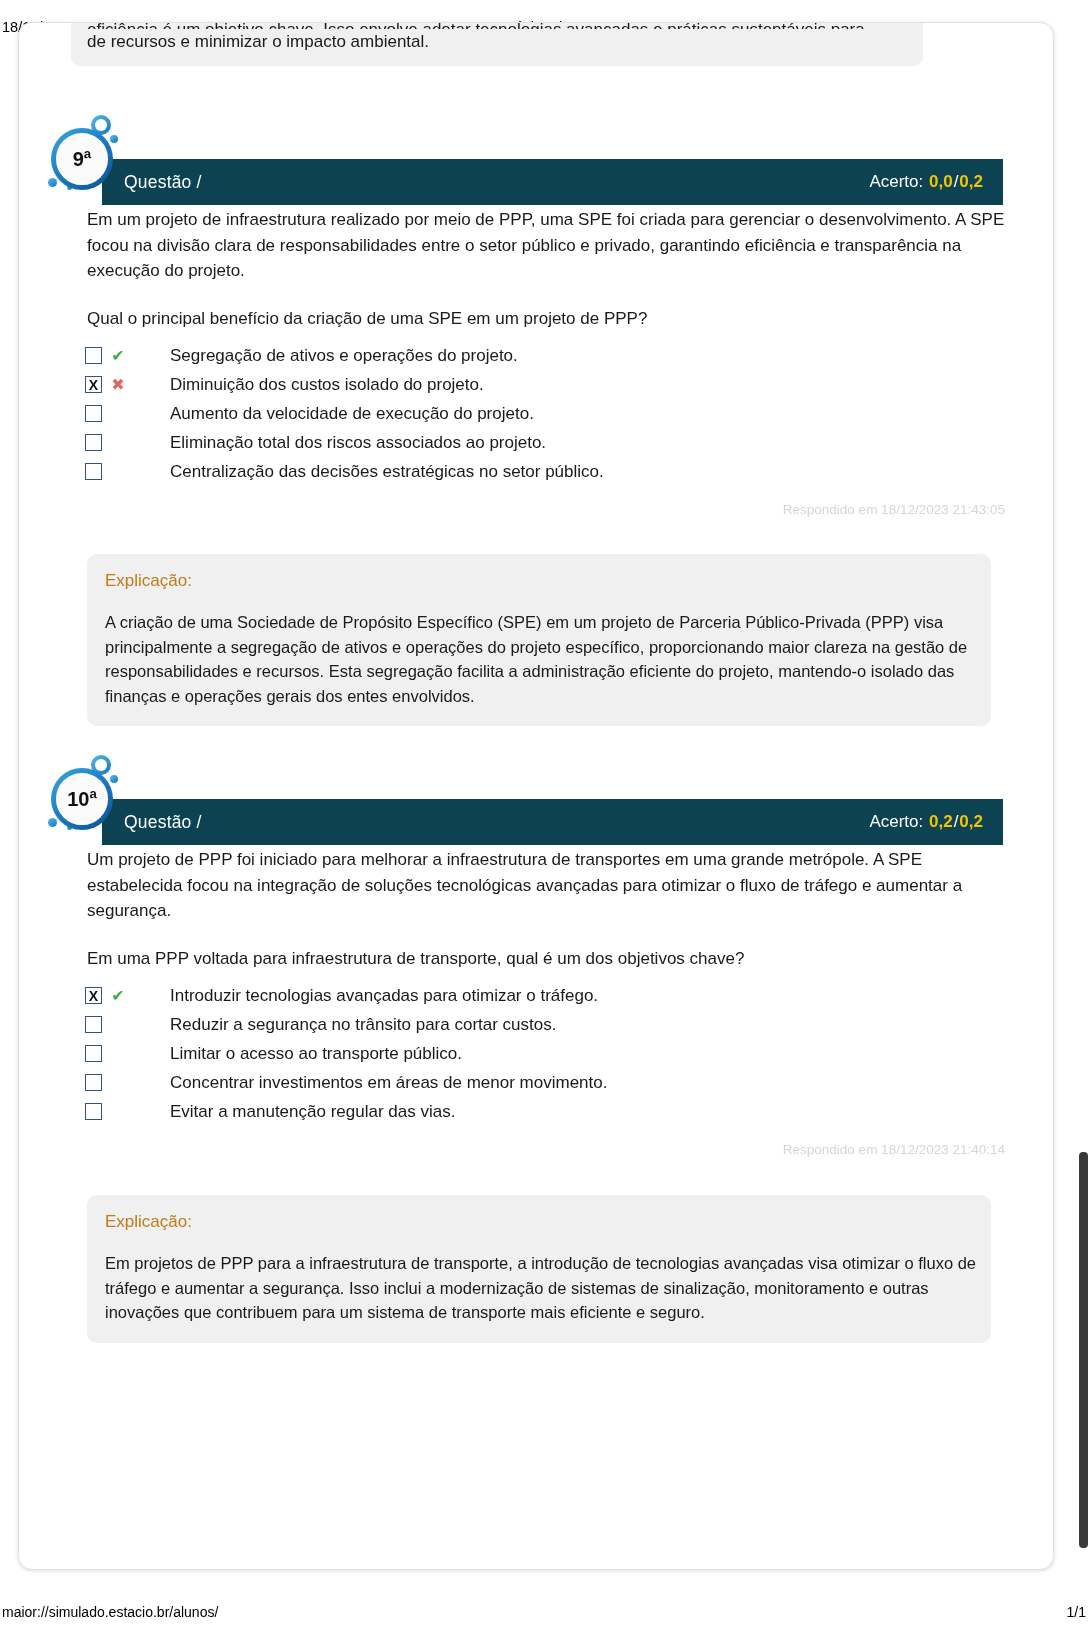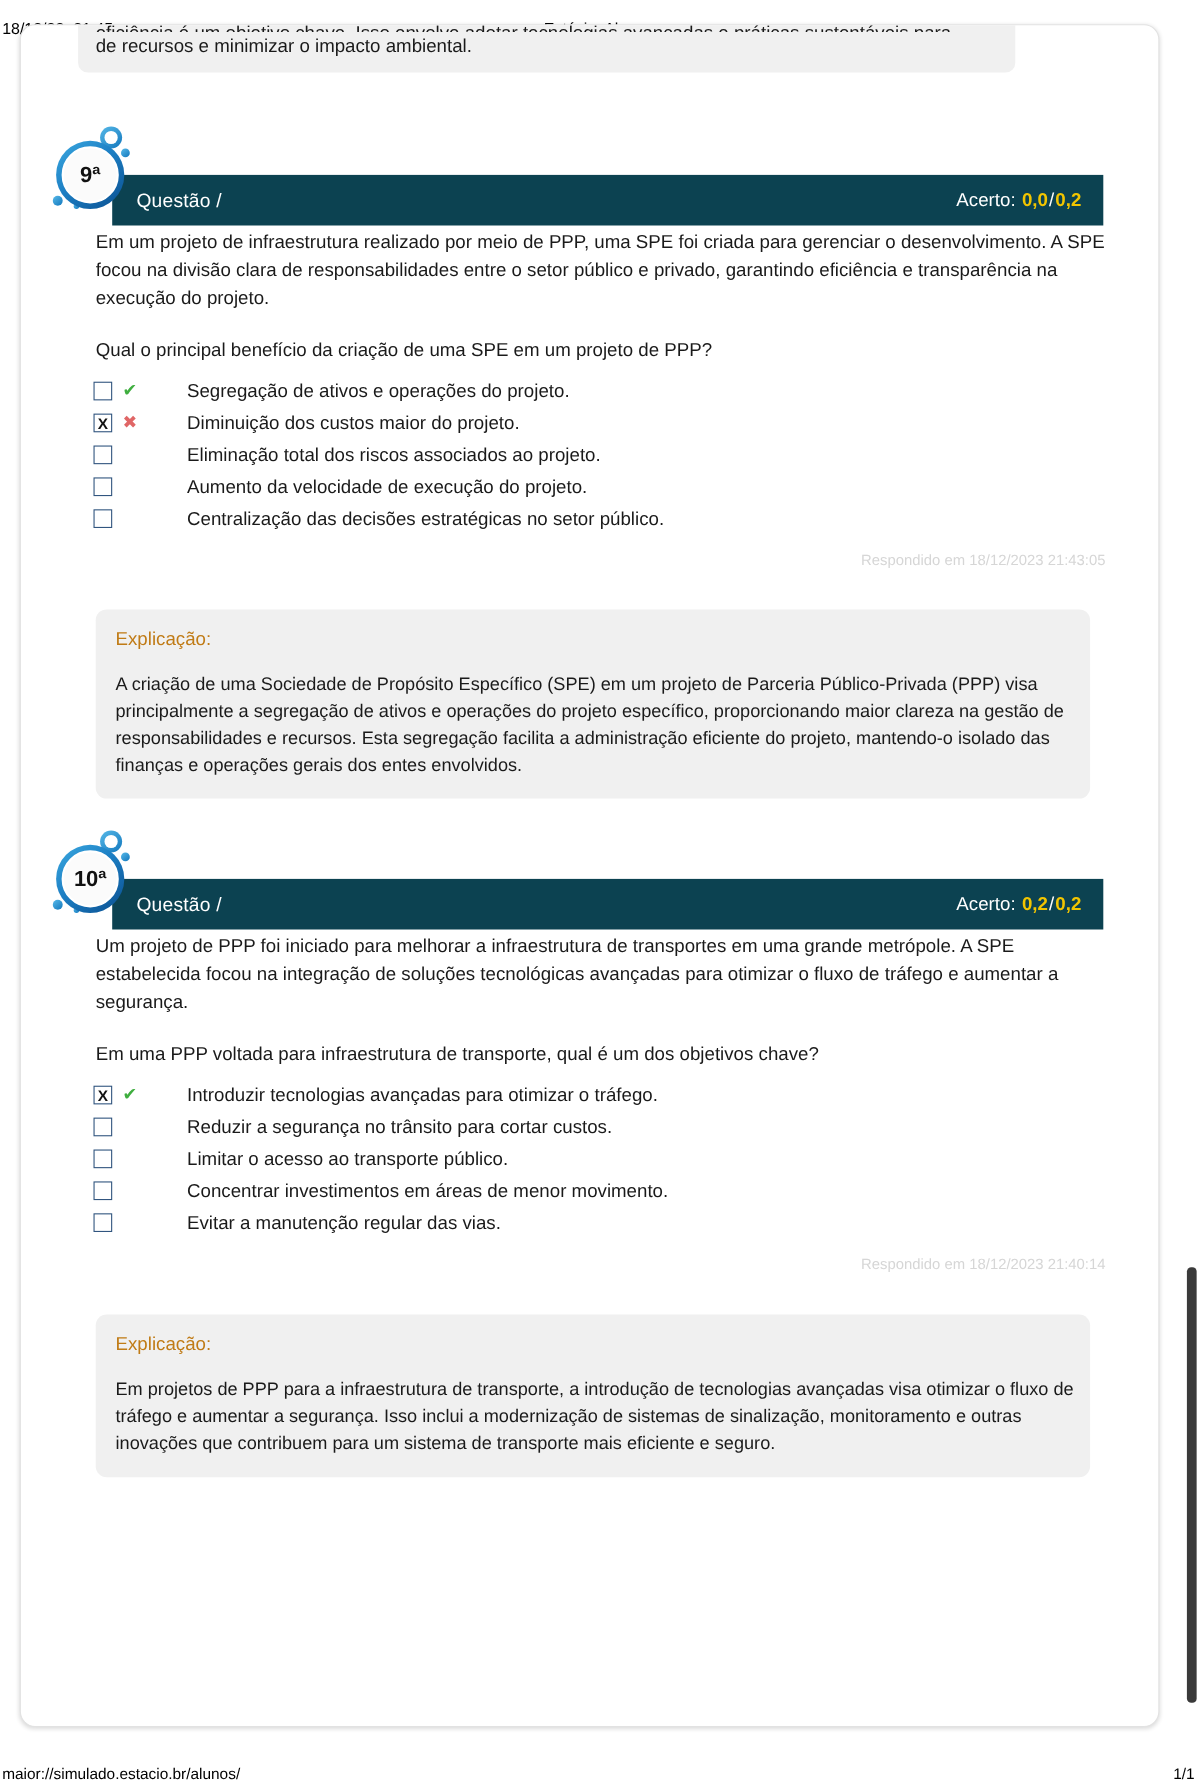"Diminuição dos custos maior do" div.opt-text { text: maior -> isolado }
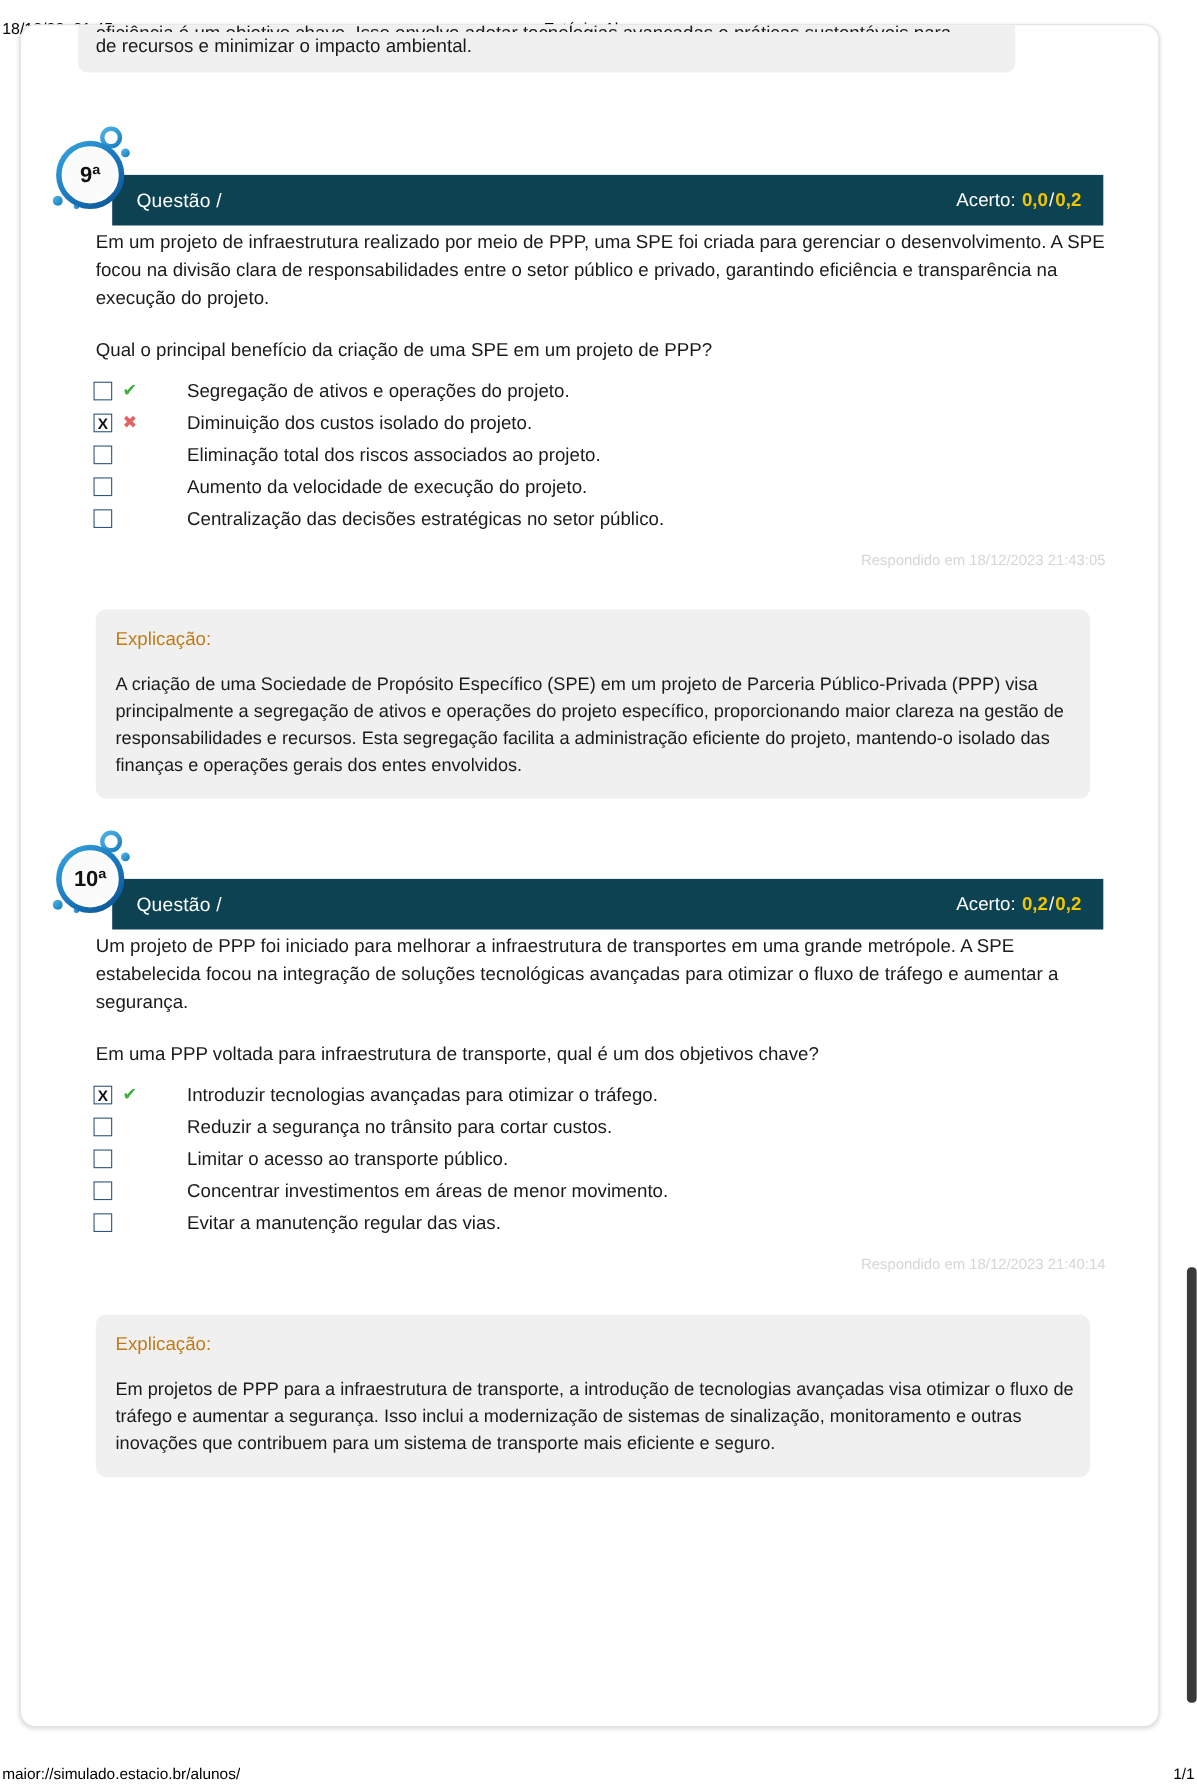"Eliminação total dos riscos associados" div.opt-row { order: before "Aumento da velocidade de execução" -> after "Aumento da velocidade de execução" }
